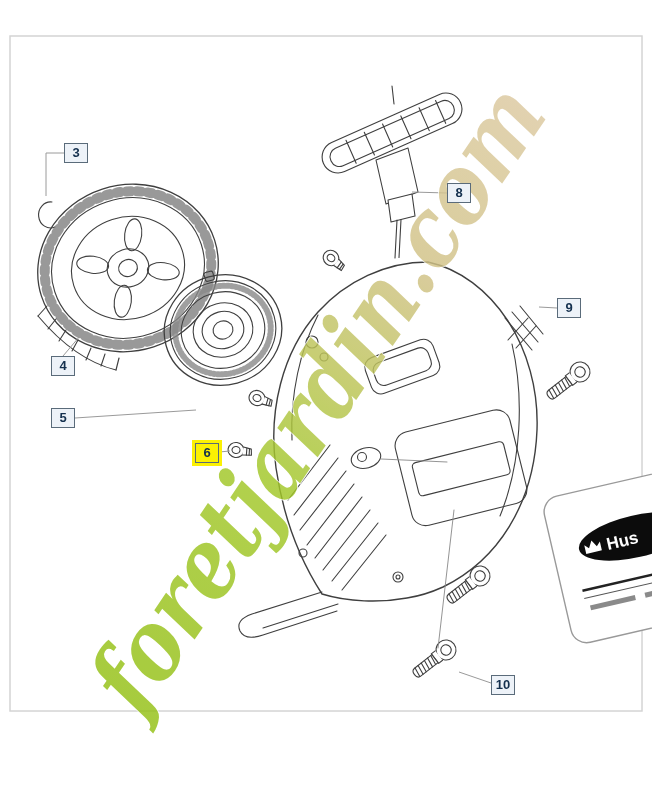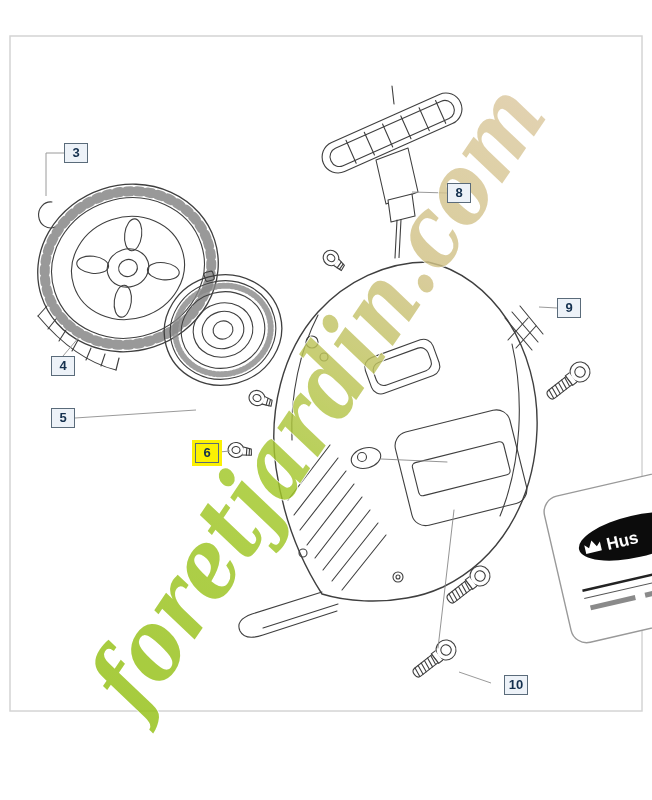"10" div.callout { left: 504px -> 491px }
